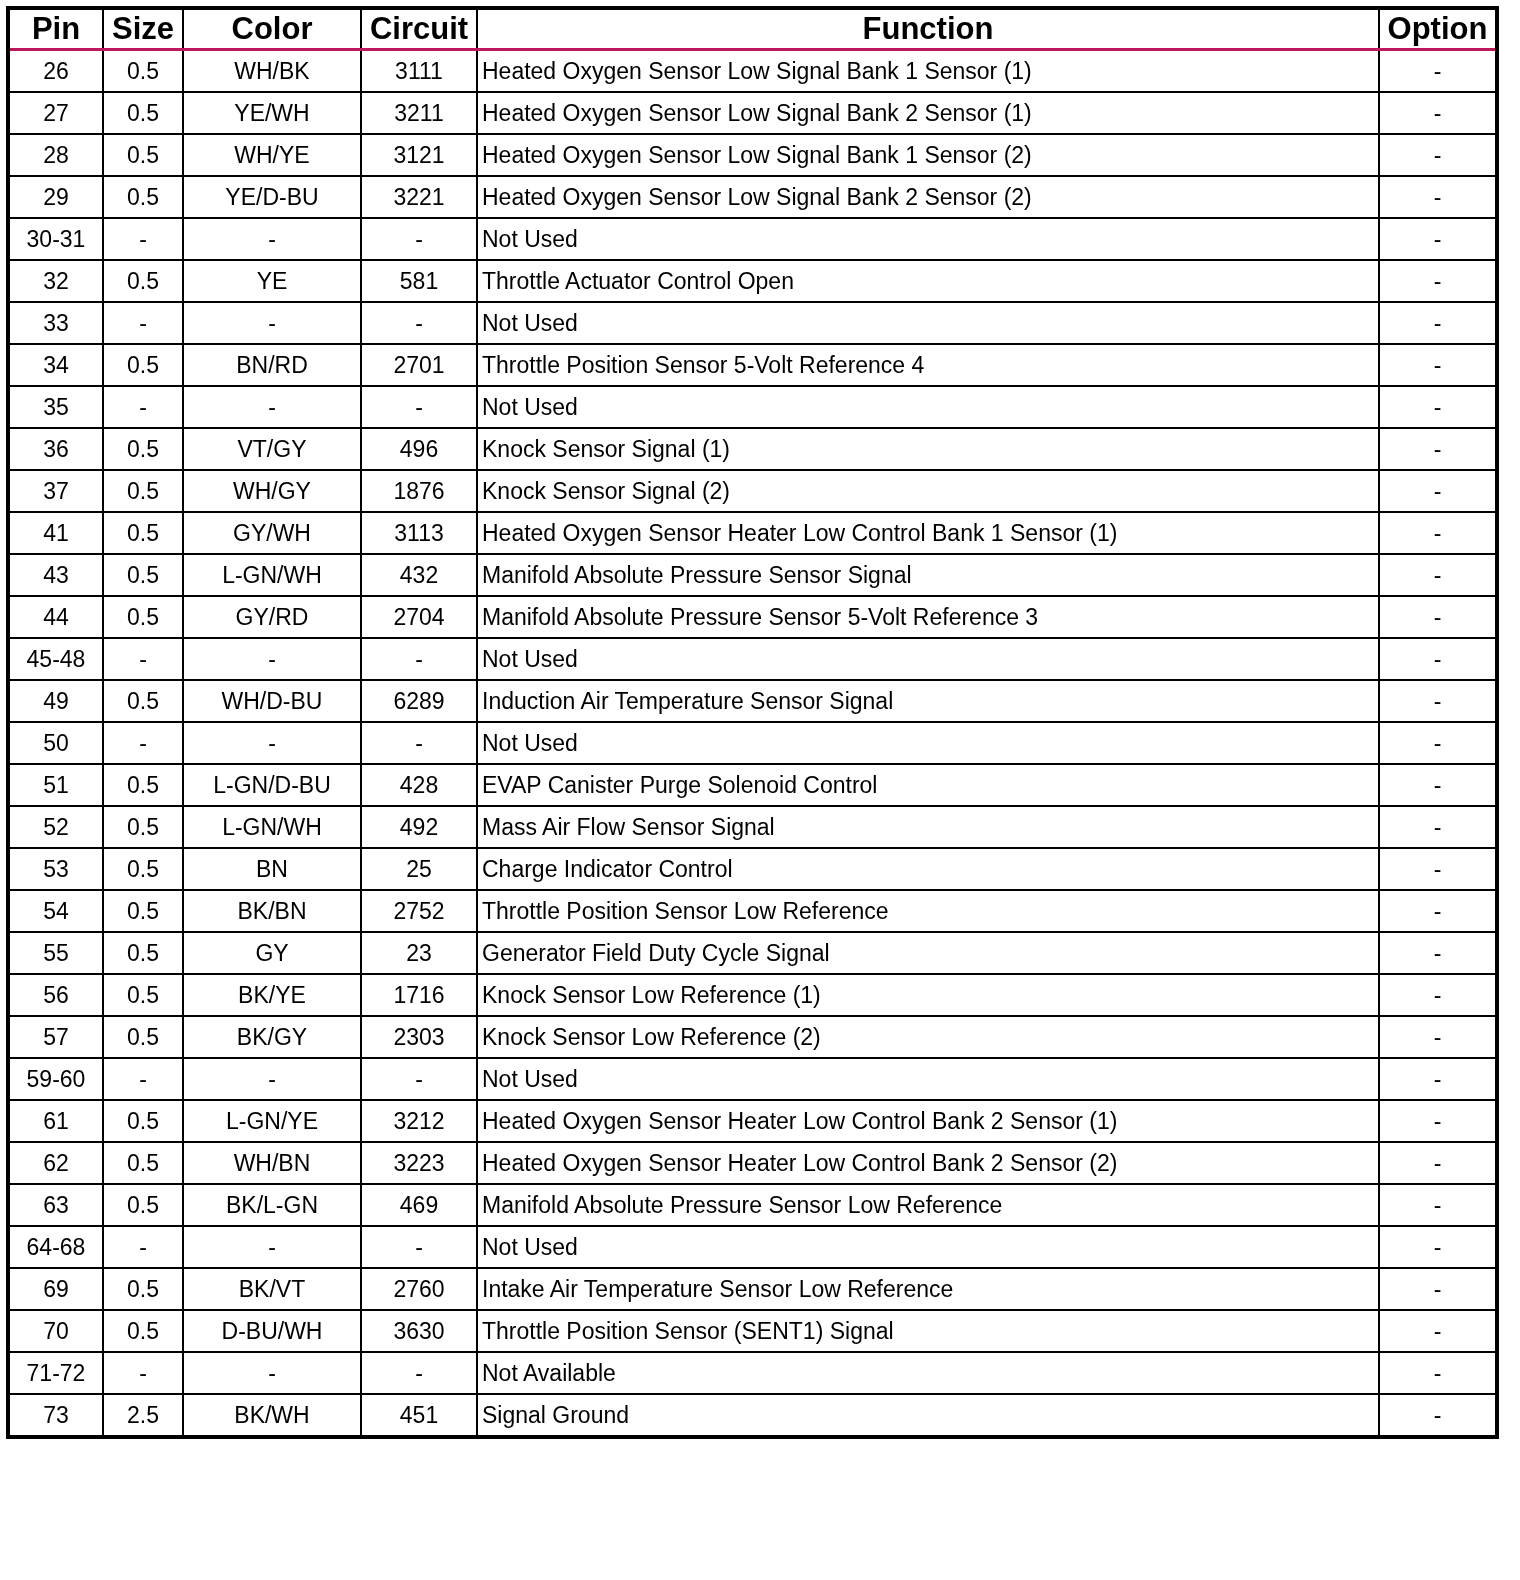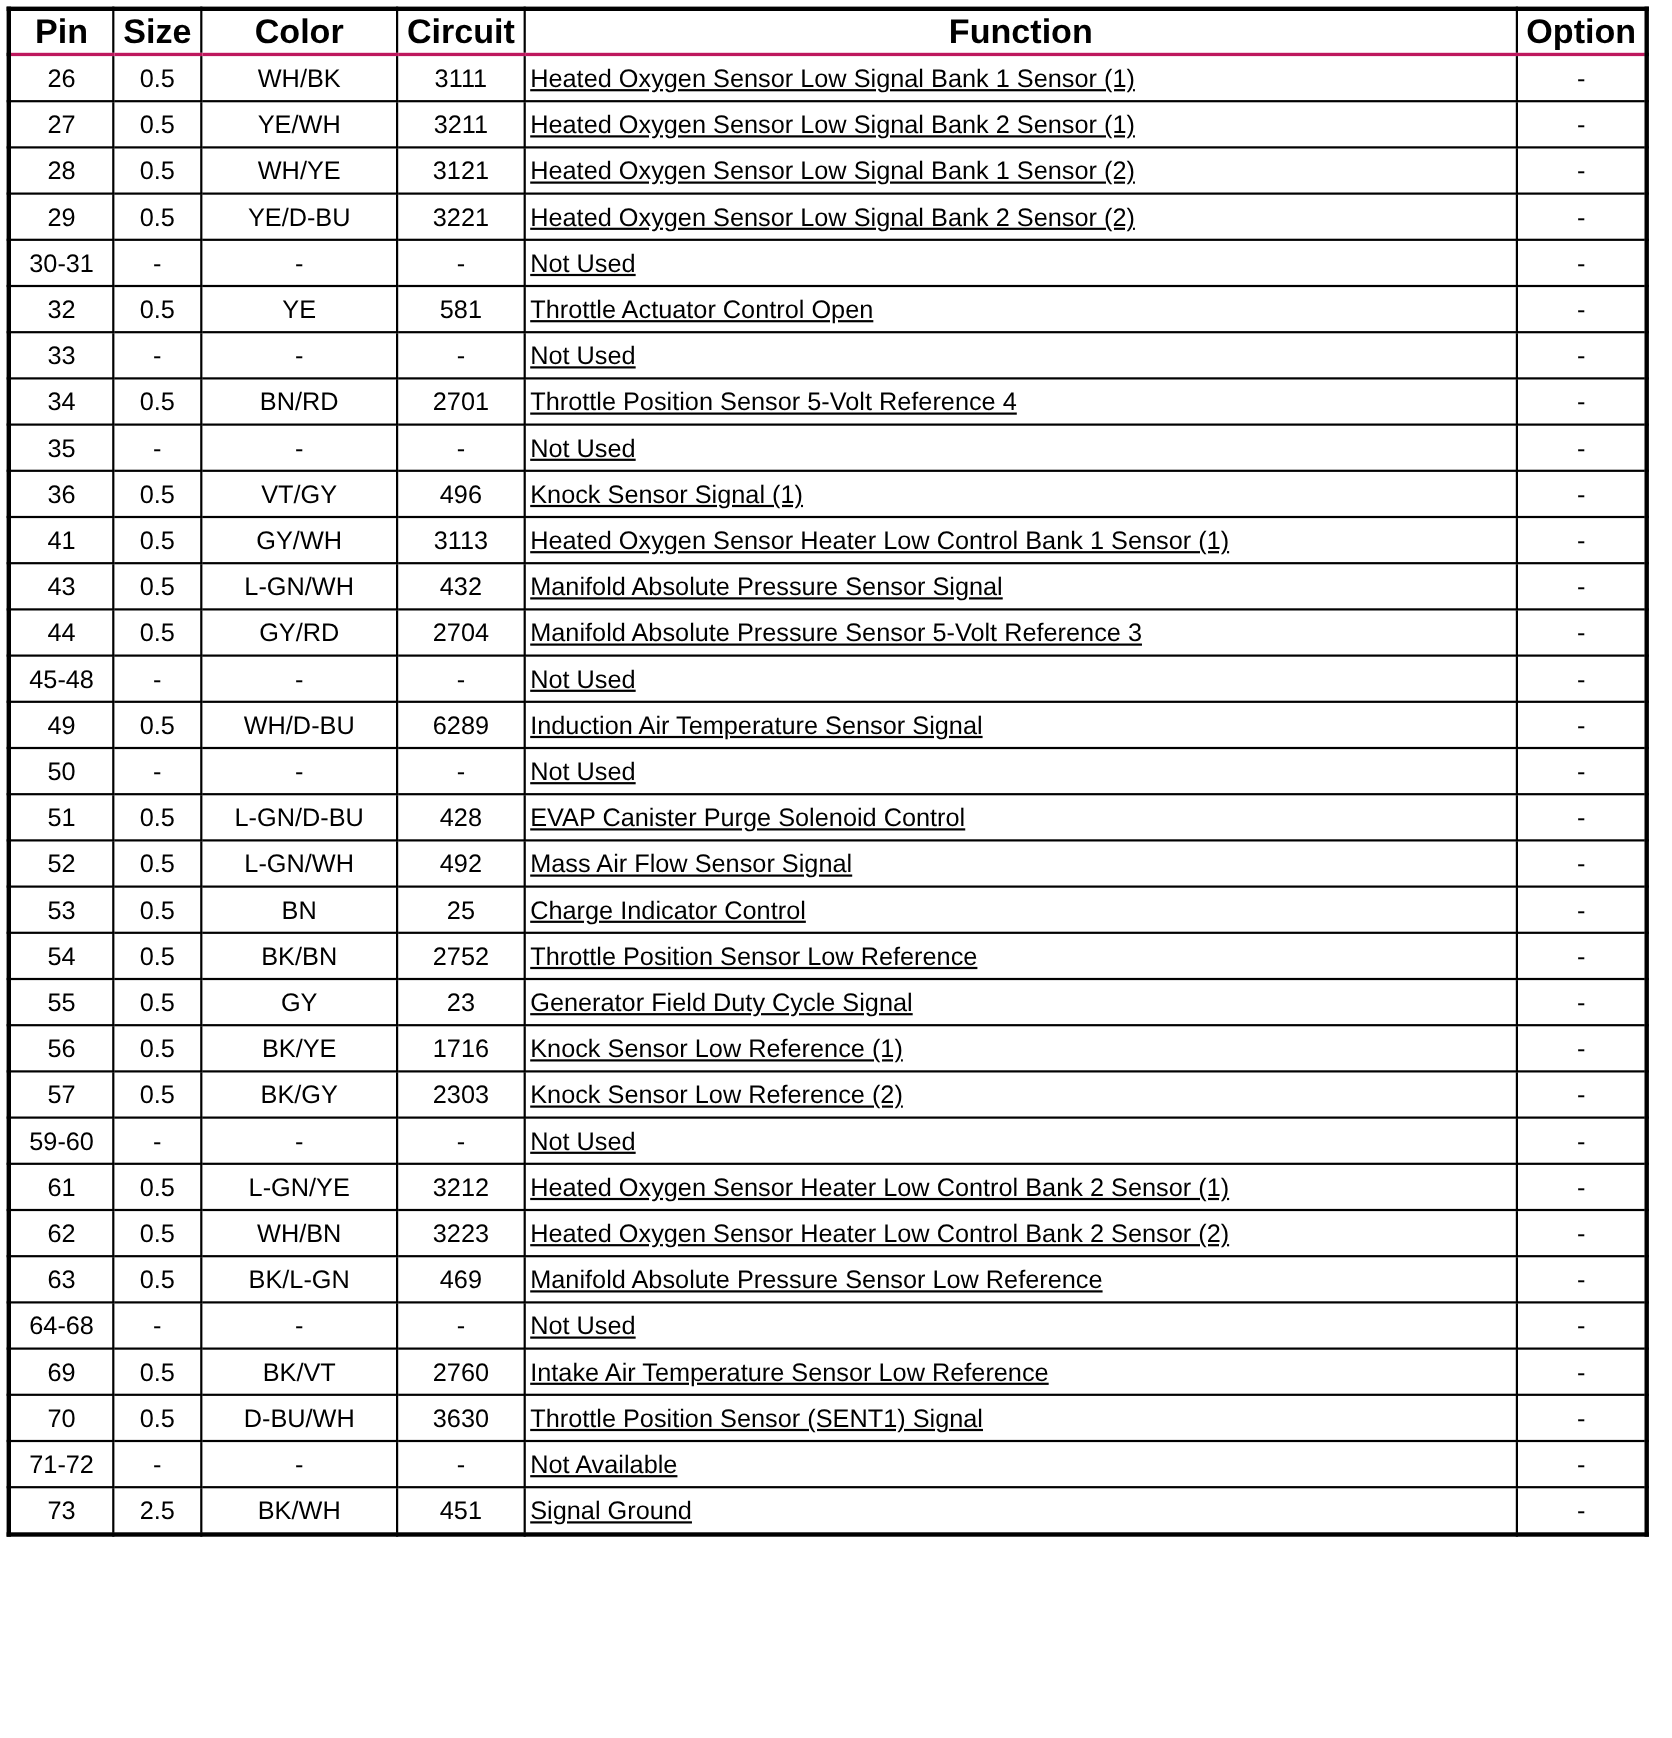"Heated Oxygen Sensor Low Signal" table.pinout td.func { text-decoration: underline -> none }
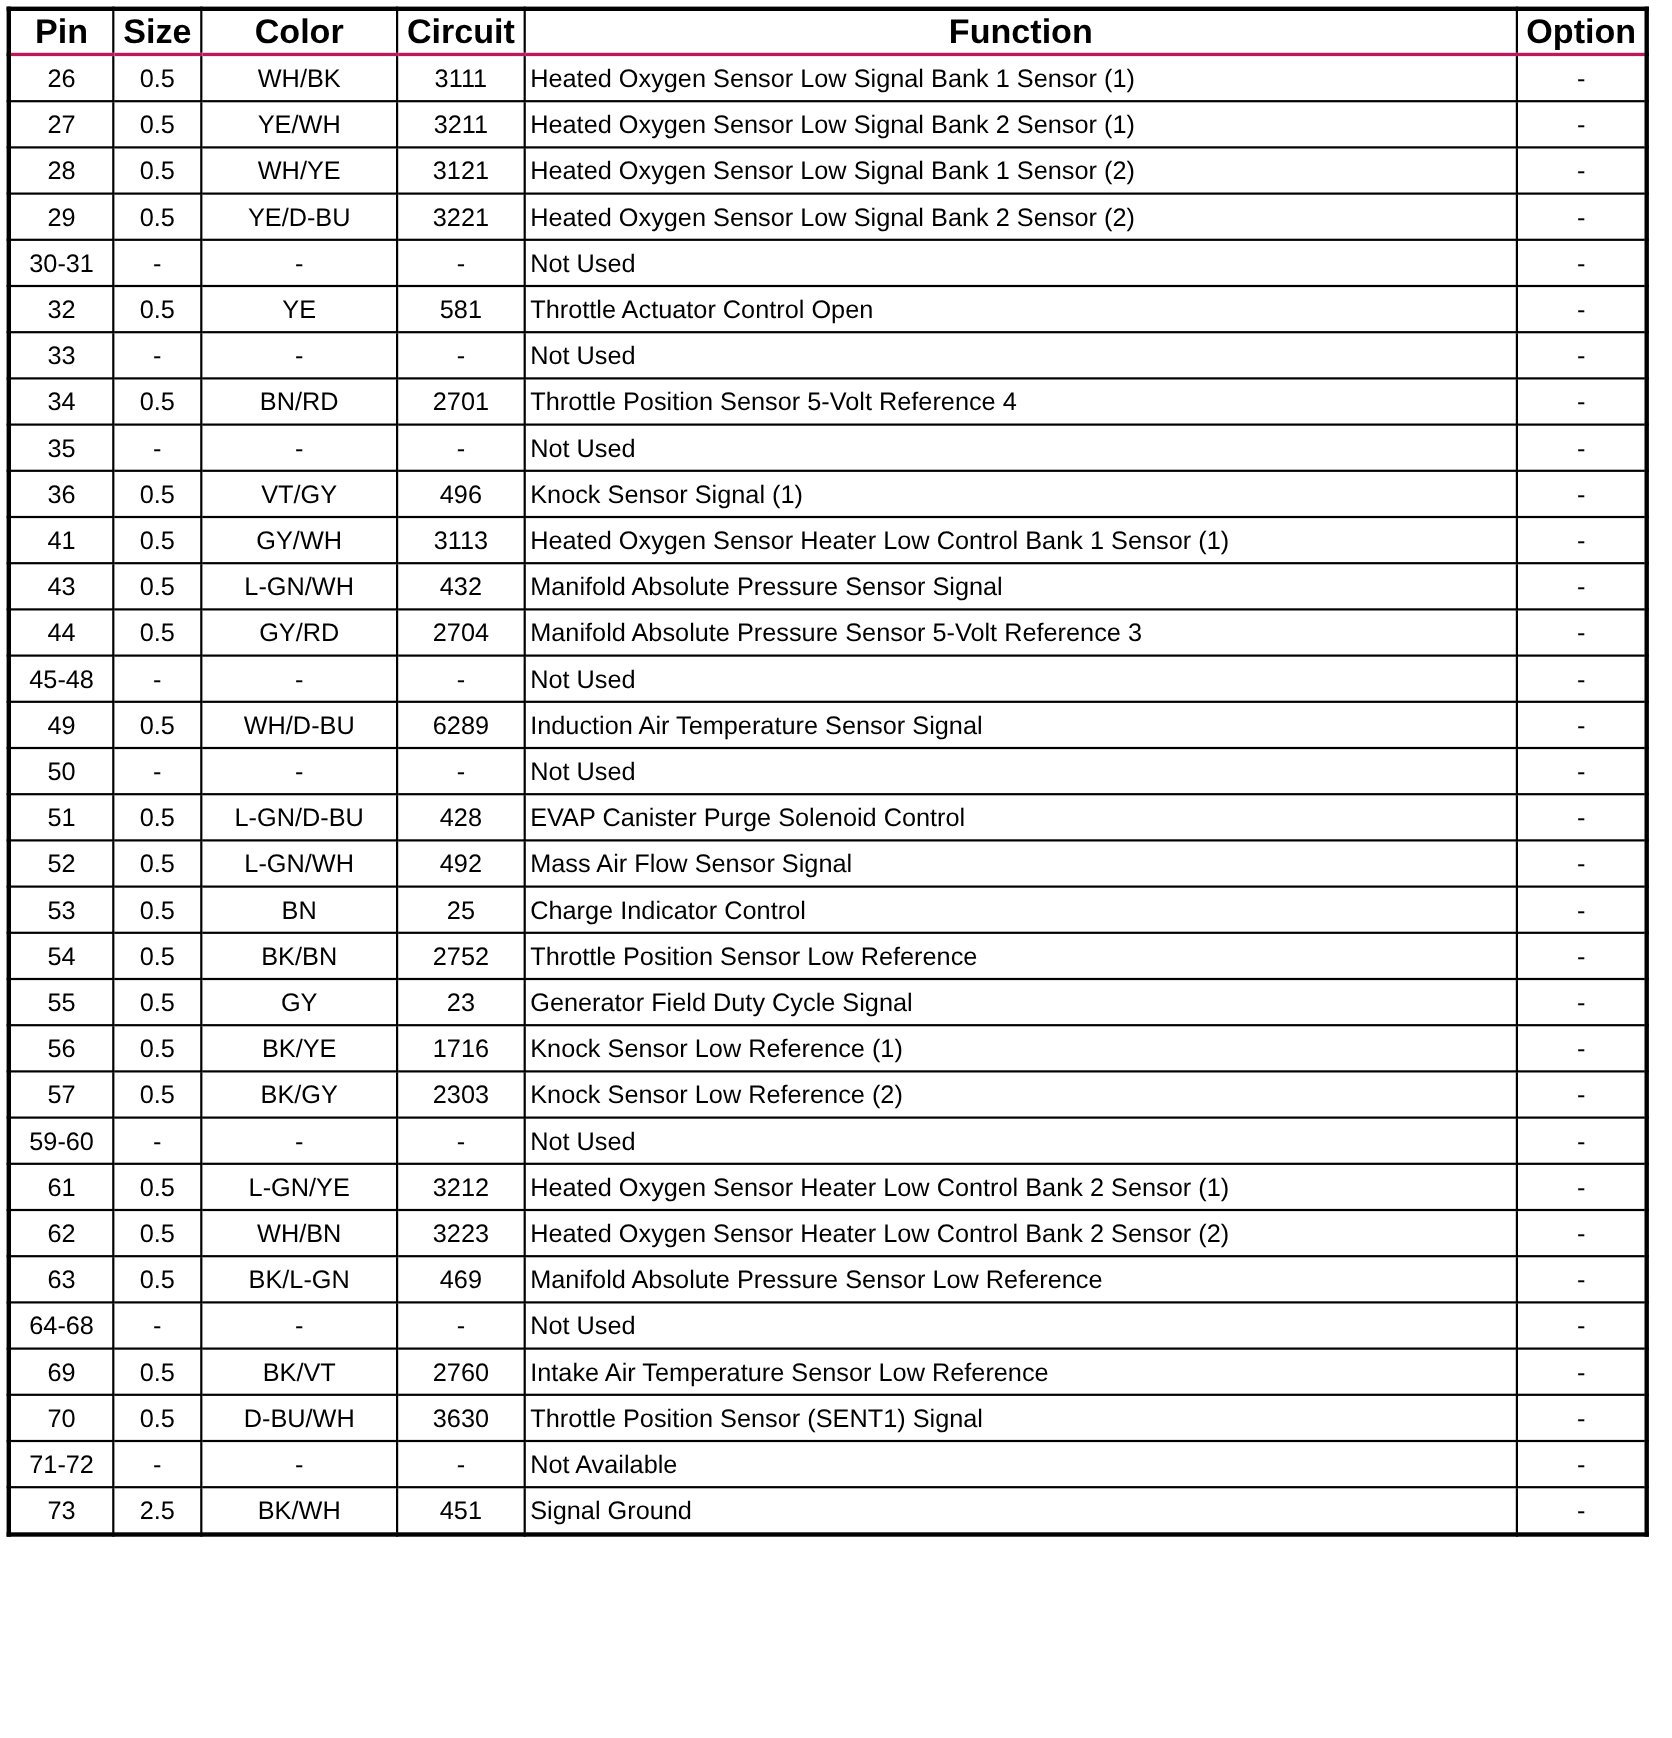"37" tr { html: none -> <tr> <td>37</td> <td>0.5</td> <td>WH/GY</td> <td>1876</td> <td>Knock Sensor Signal (2)</td> <td>-</td> </tr> }
